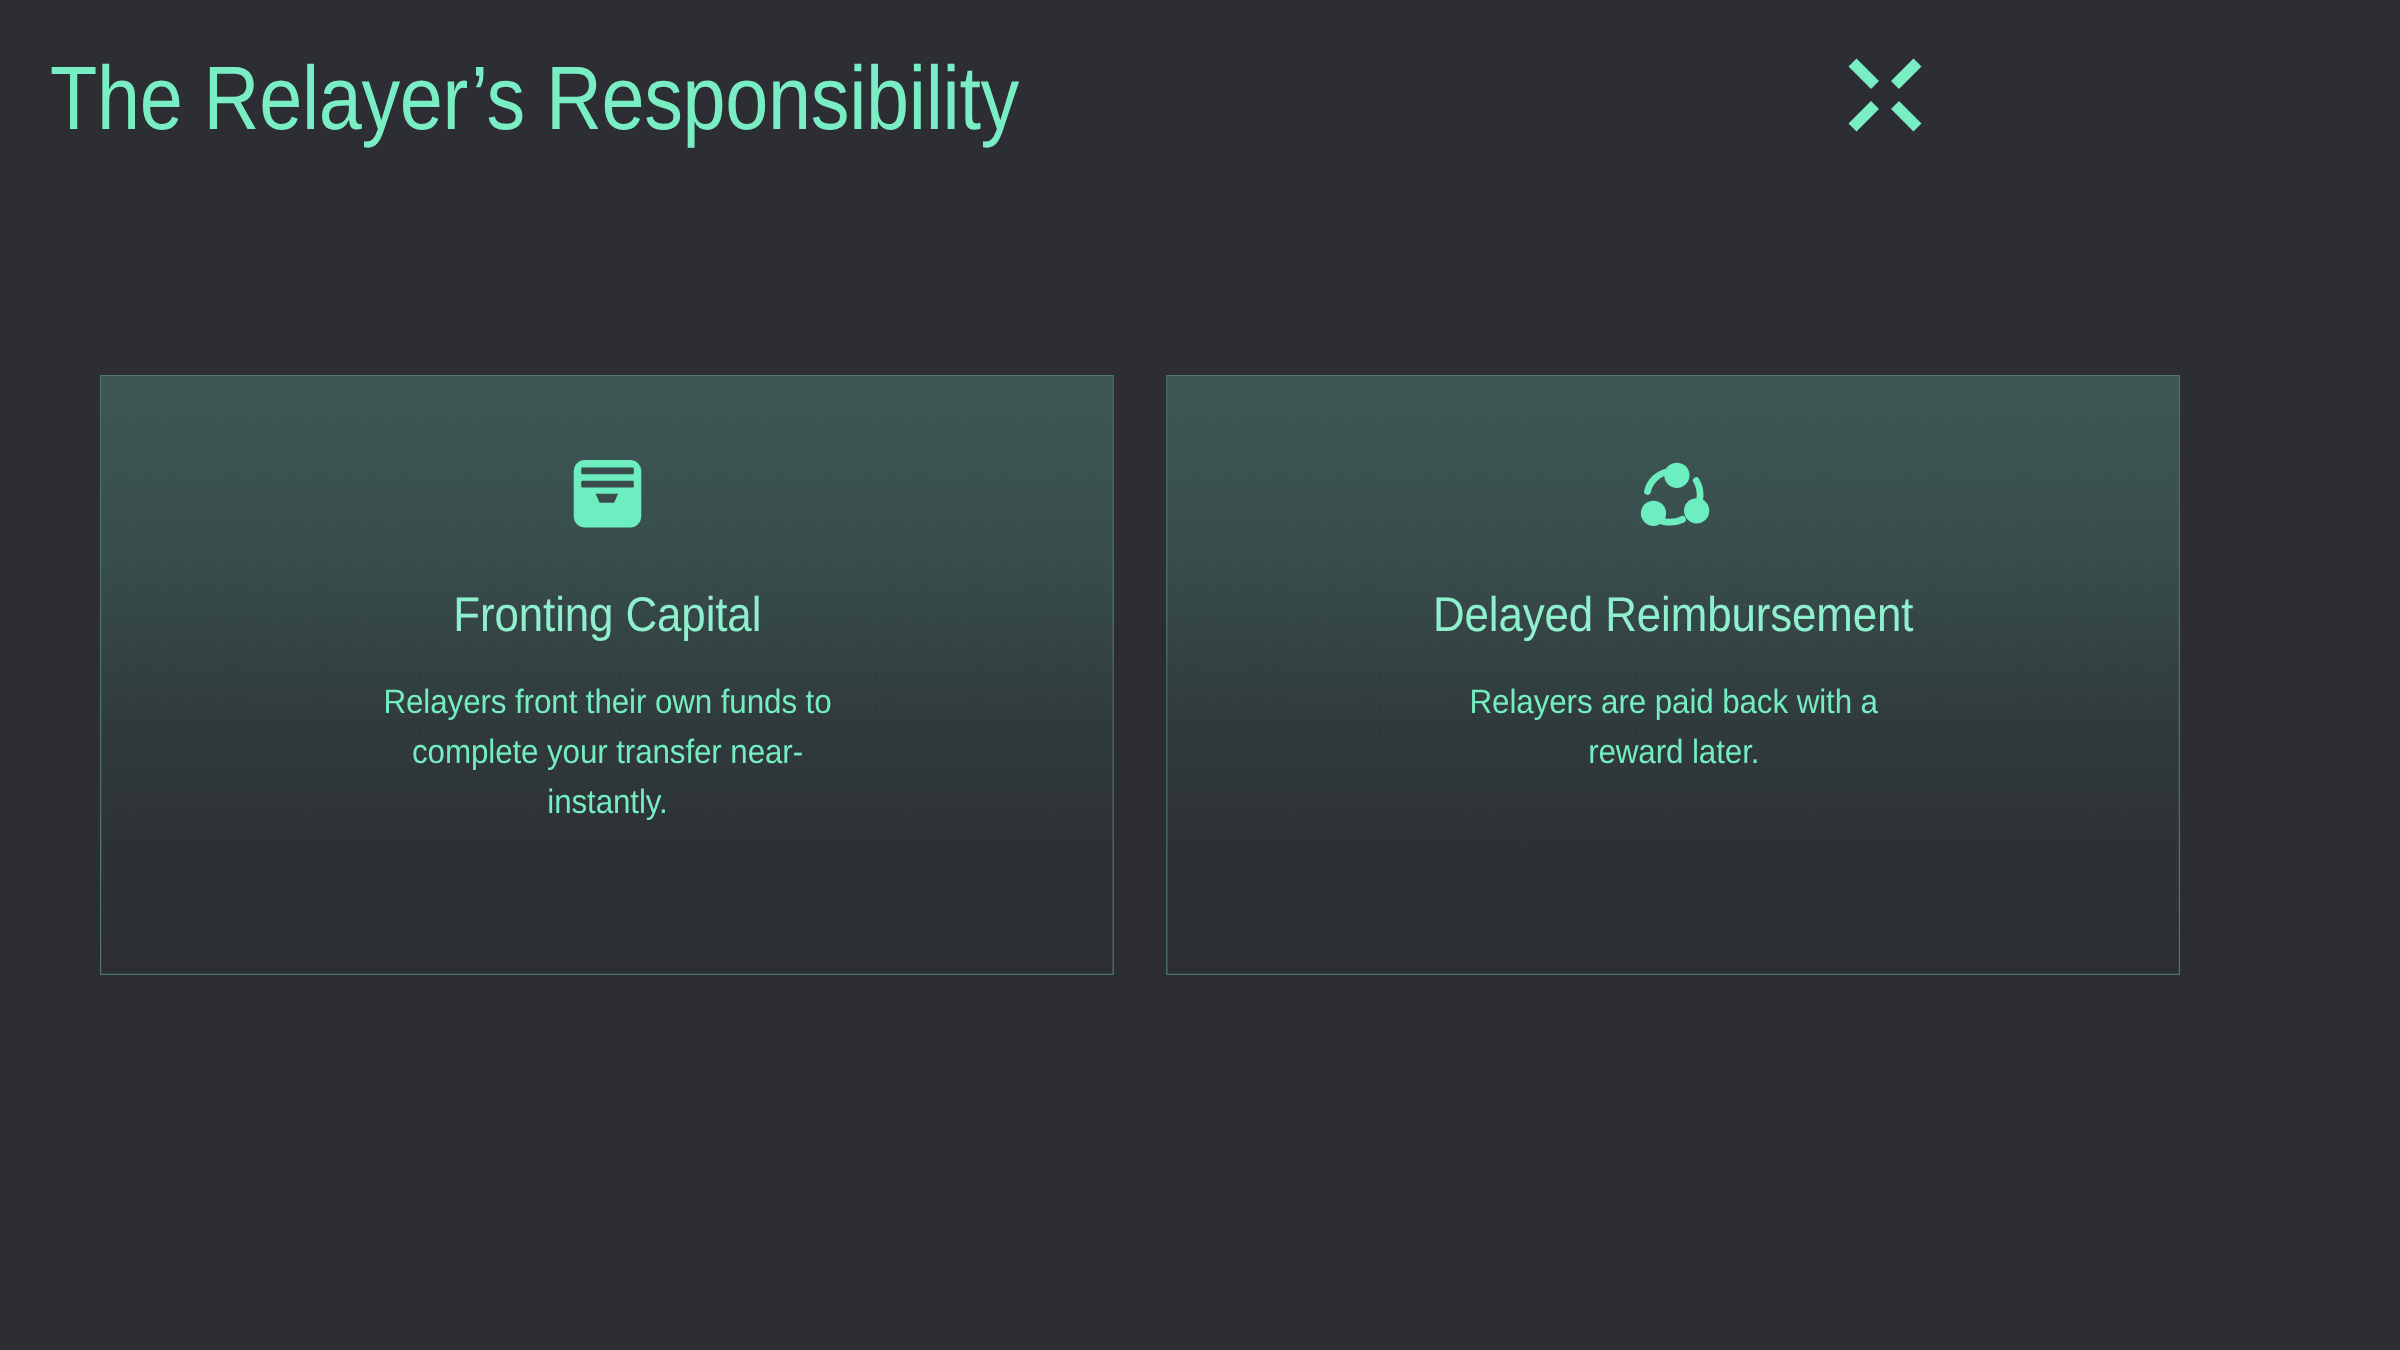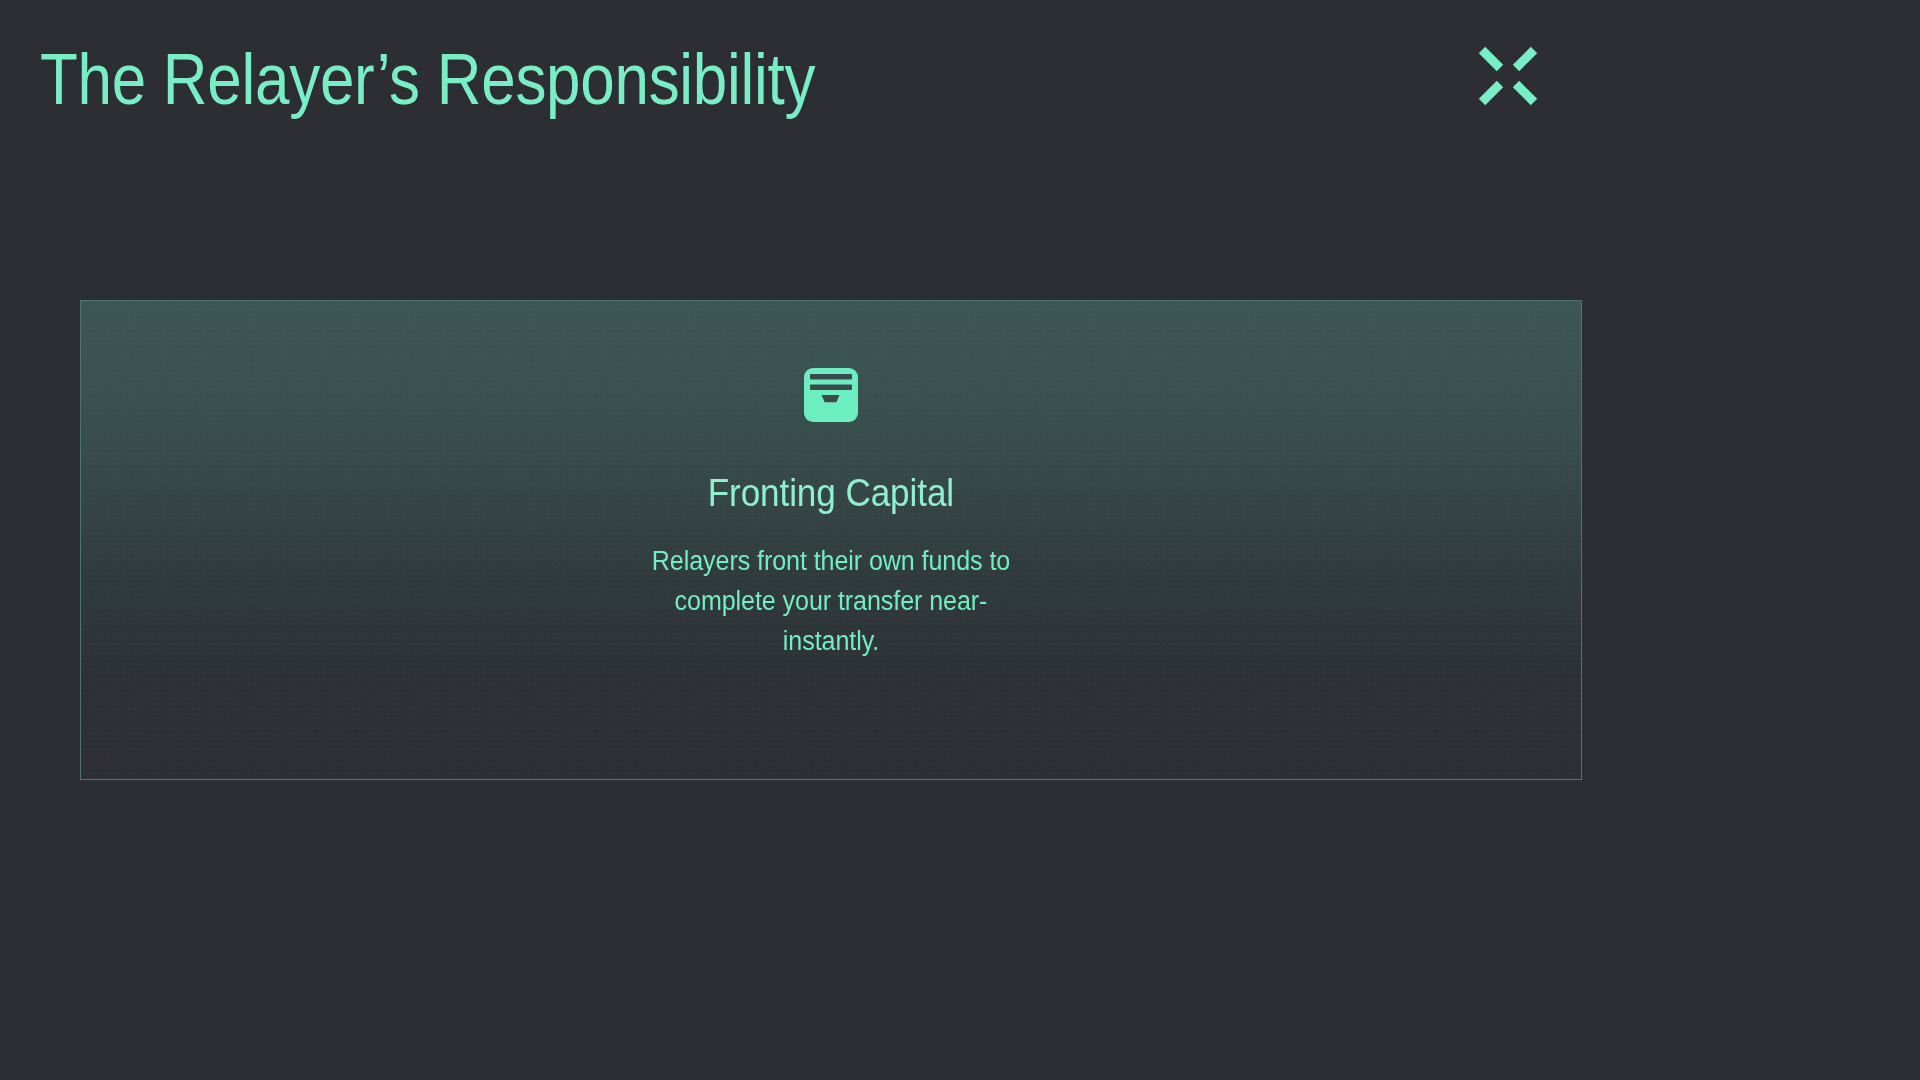"Fronting Capital" #cards-row { width: 1502px -> 1664px }
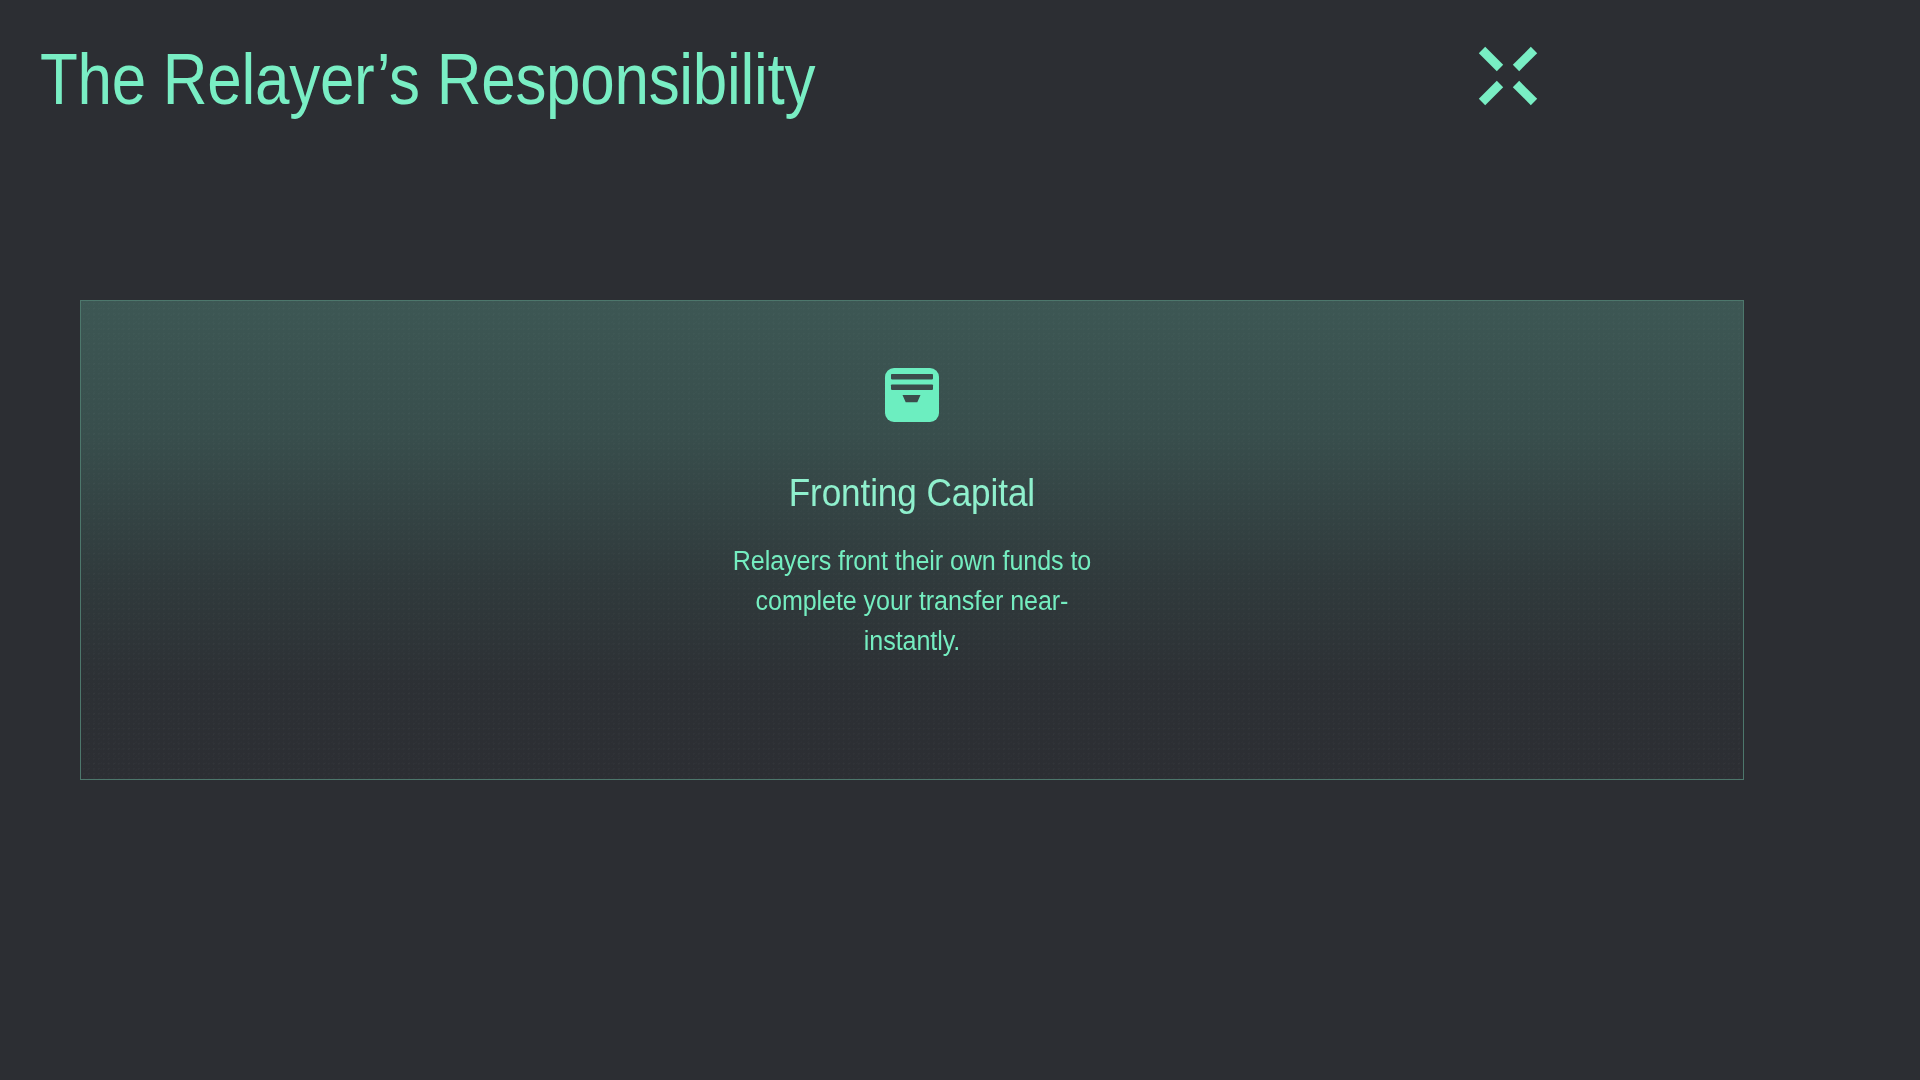"Delayed Reimbursement" div.card { html: none -> <div> <div> <span> <svg> <g> <path></path> <path></path> <path></path> </g> <circle></circle> <circle></circle> <circle></circle> </svg> </span> <div>Delayed Reimbursement</div> <div>Relayers are paid back with a reward later.</div> </div> </div> }
